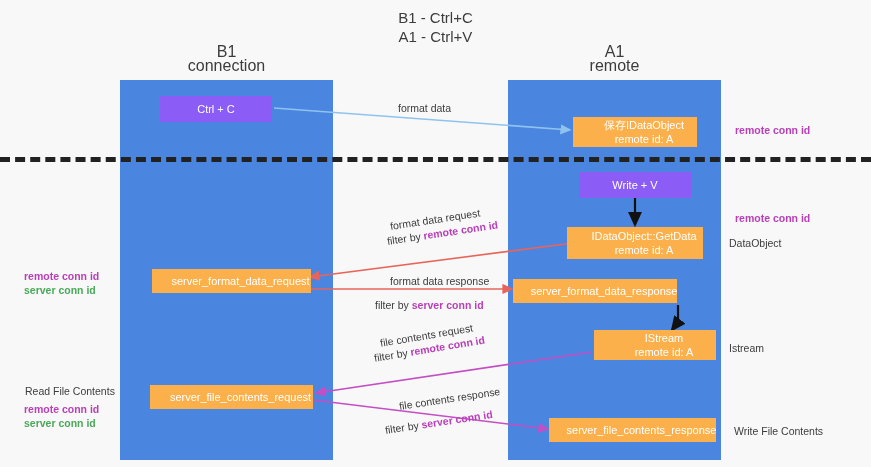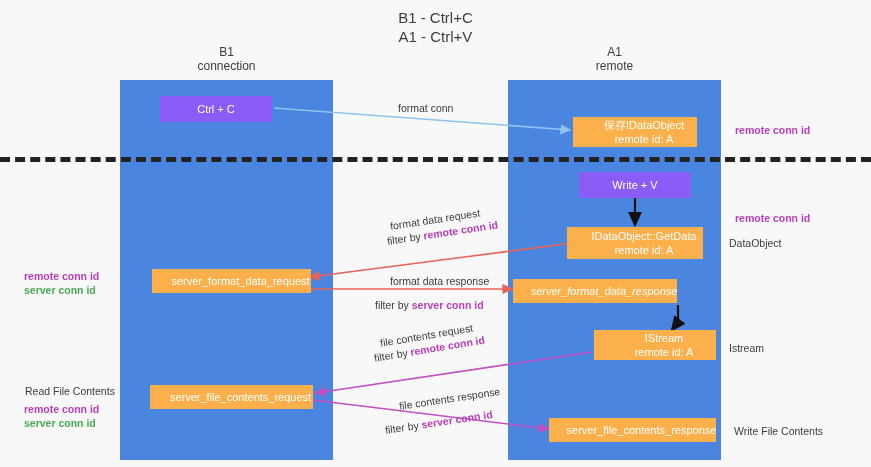"B1" .col-head { font-size: 12px -> 16px }
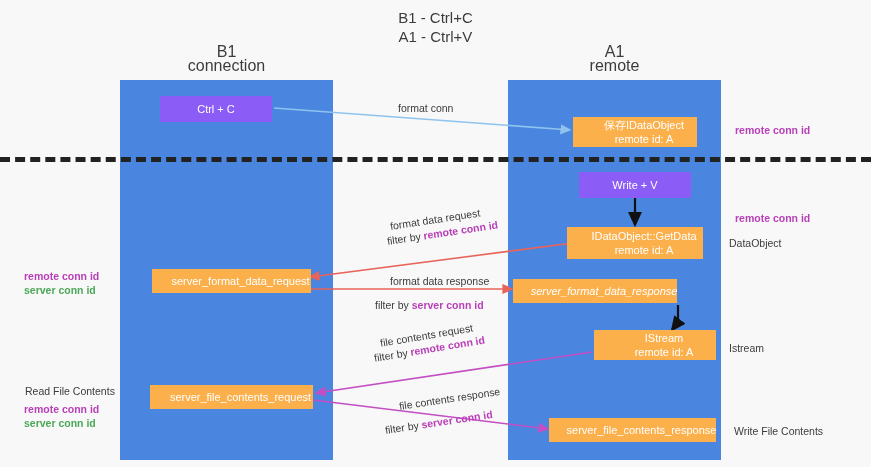"format conn" div.lbl { text: conn -> data }
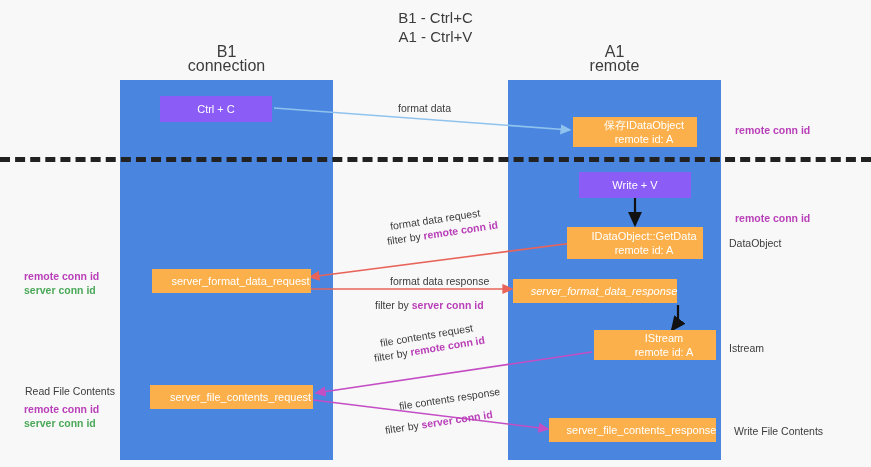"server_format_data_response" div.box { font-style: italic -> none }
